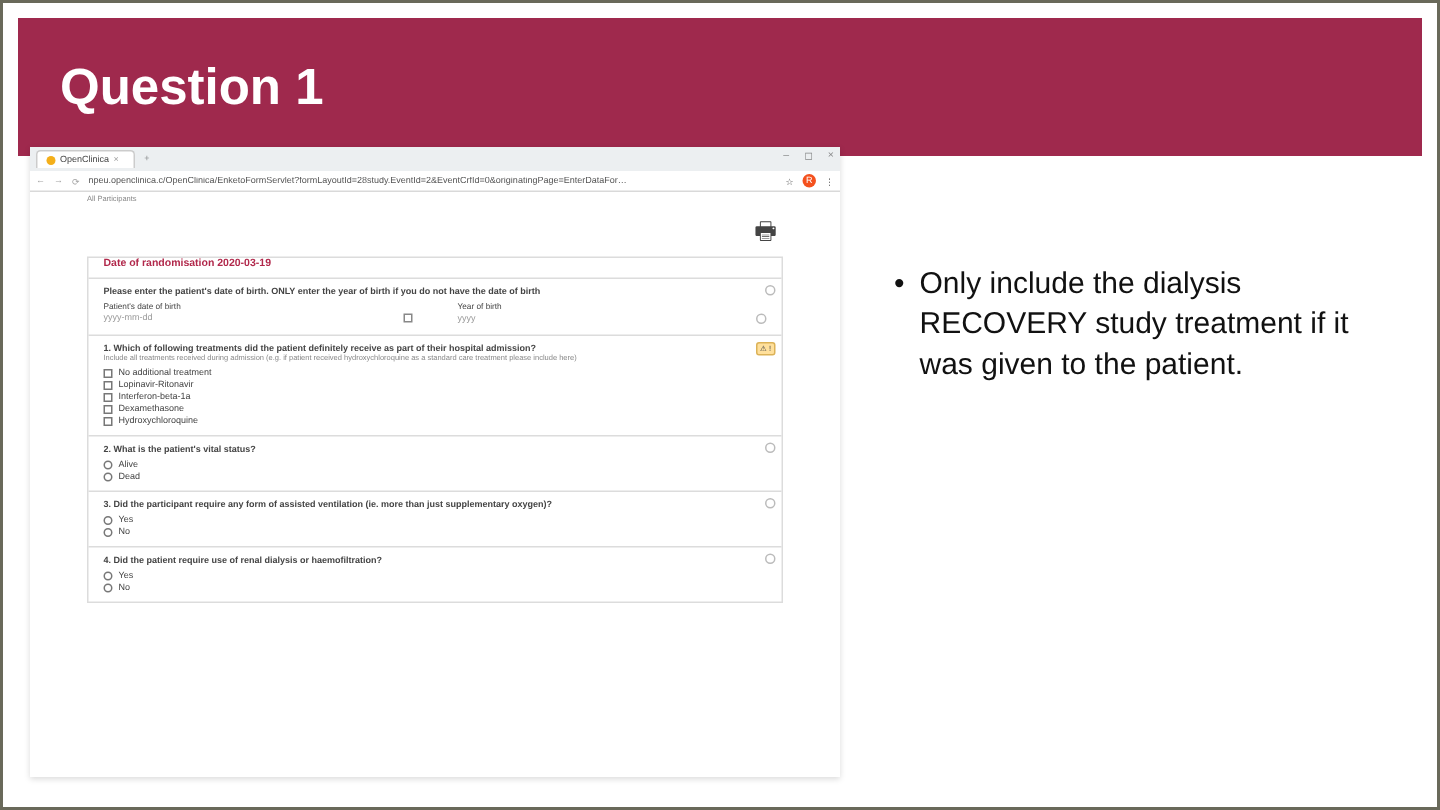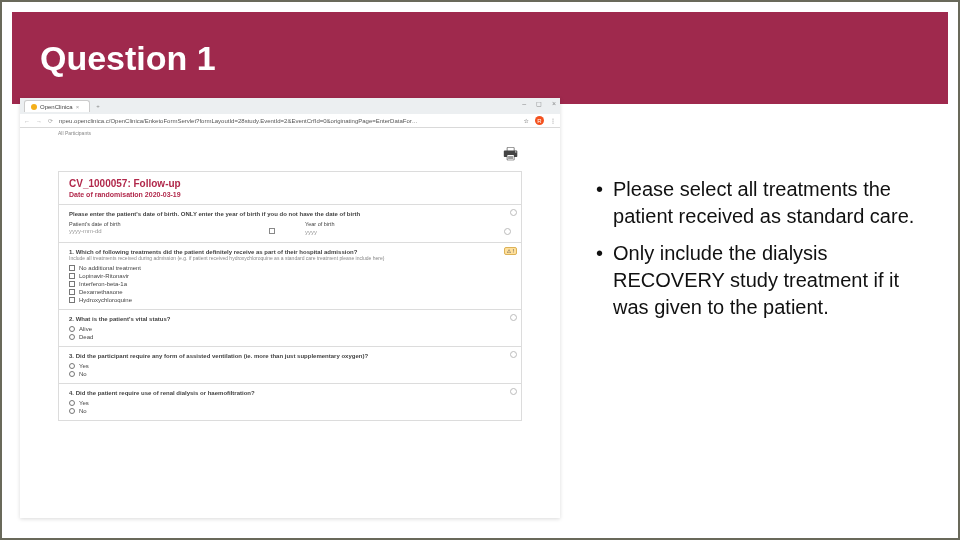"CV_1000057: Follow-up" div.form-head { html: <div>CV_1000057: Follow-up</div> -> none }
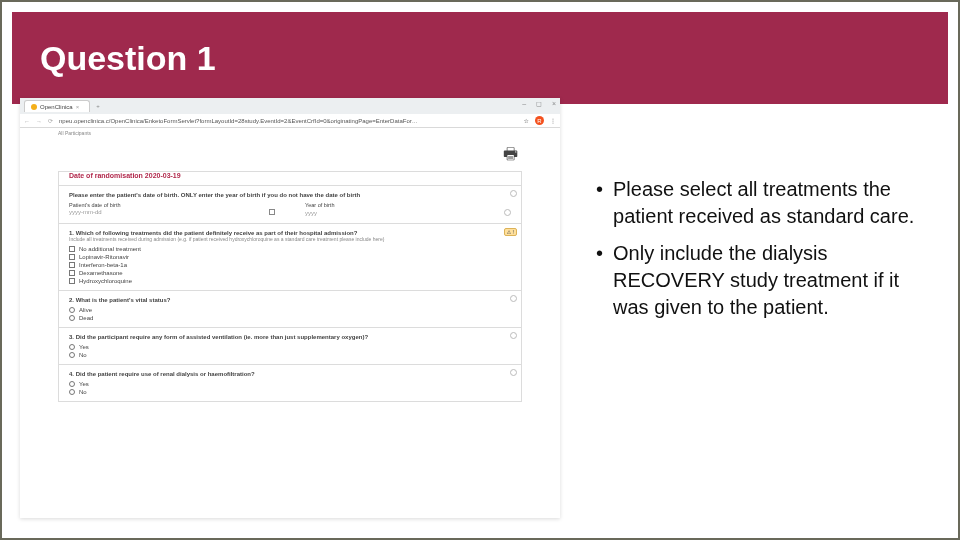"Please select all treatments the" li { html: <li> <span>Please select all treatments the patient received as standard care.</span> </li> -> none }
